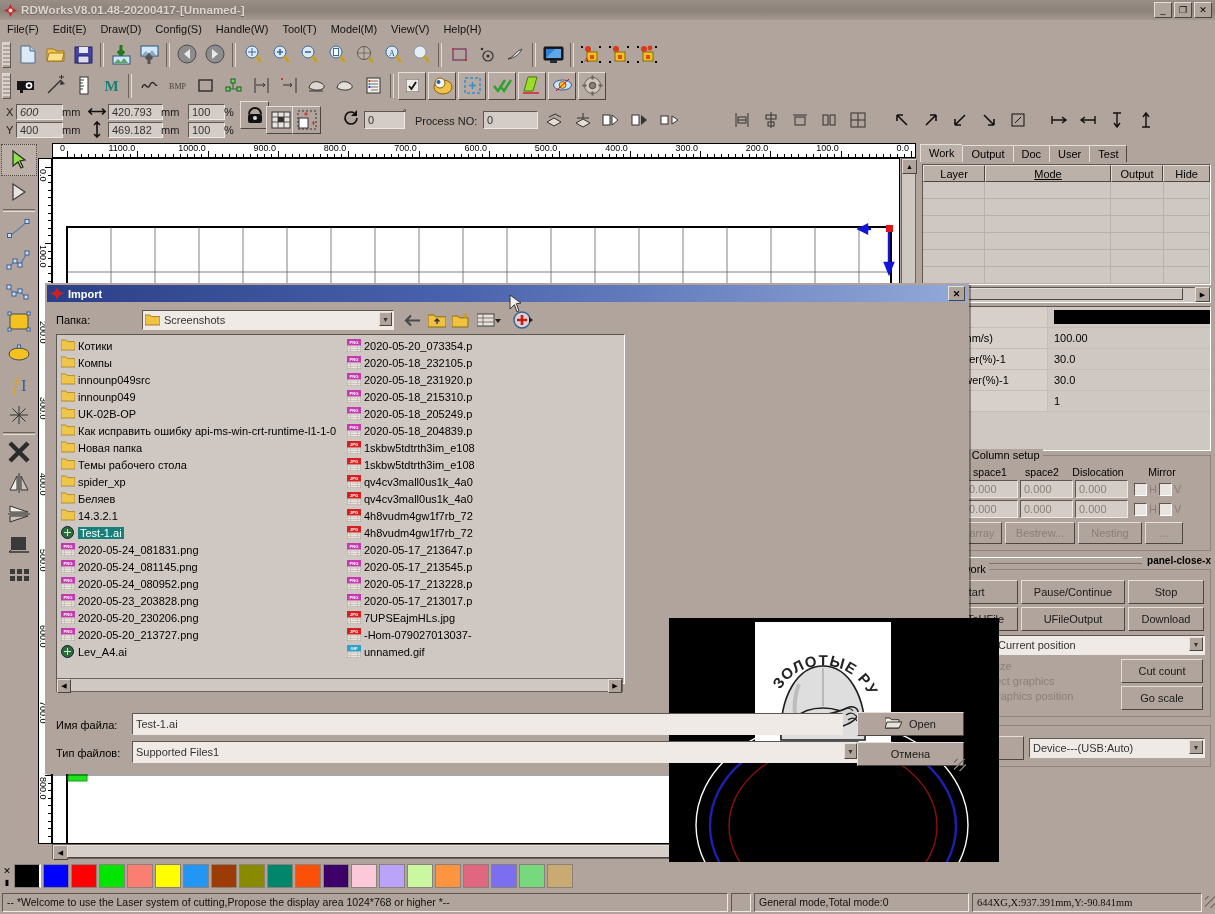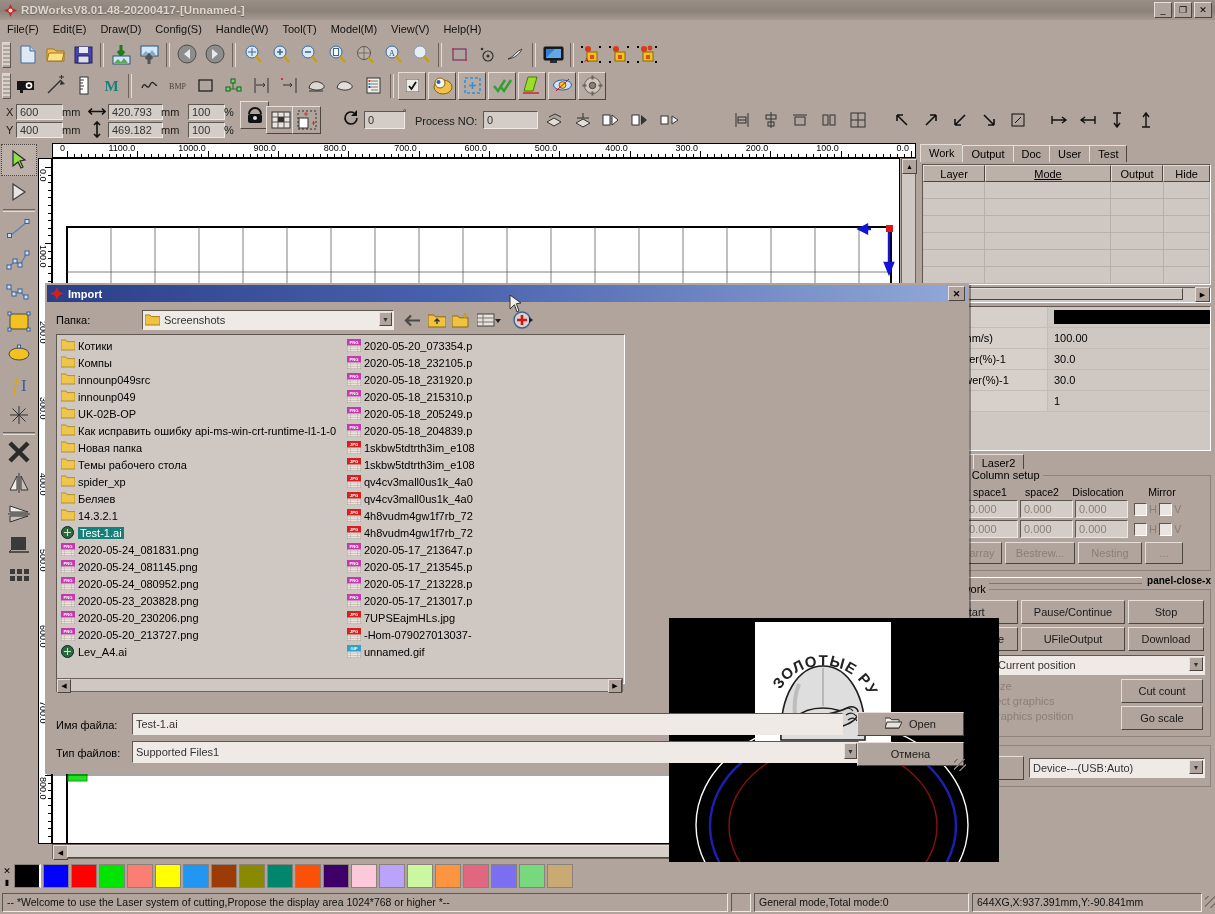"600" div.f { font-style: none -> italic }
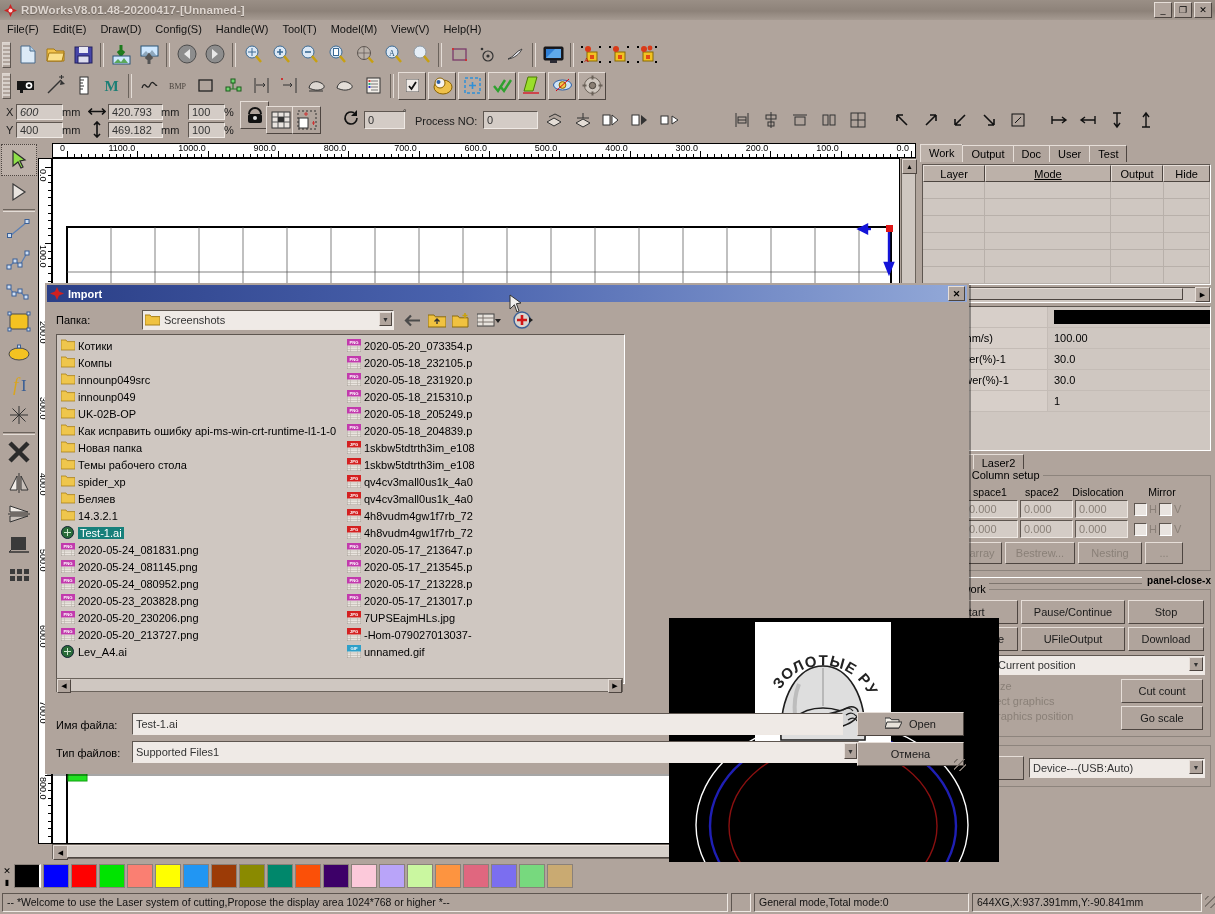"Laser2" div { html: <div> <div>Laser1</div> <div>Laser2</div> </div> -> none }
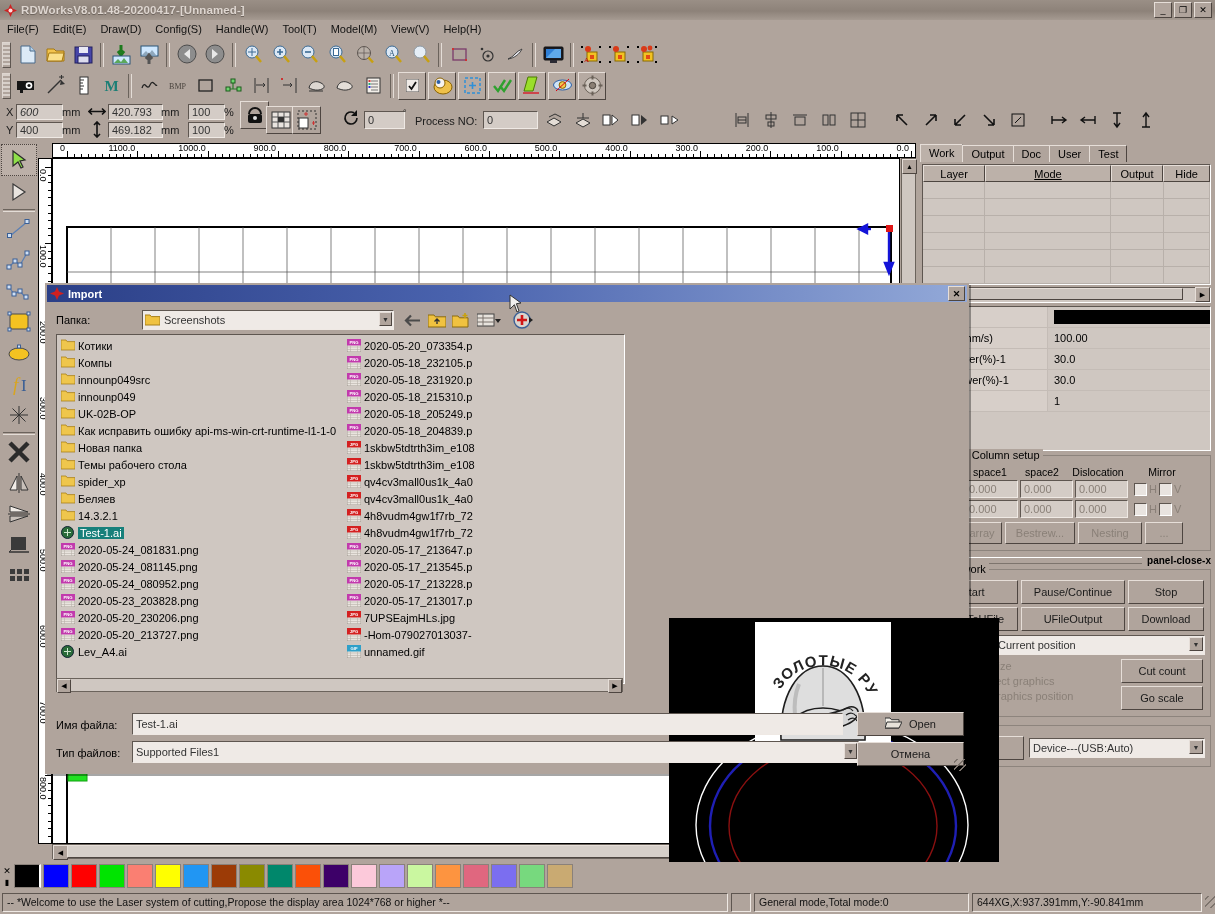"644XG,X:937.391mm,Y:-90.841mm" div.sp { font-family: none -> Liberation Serif, serif }
